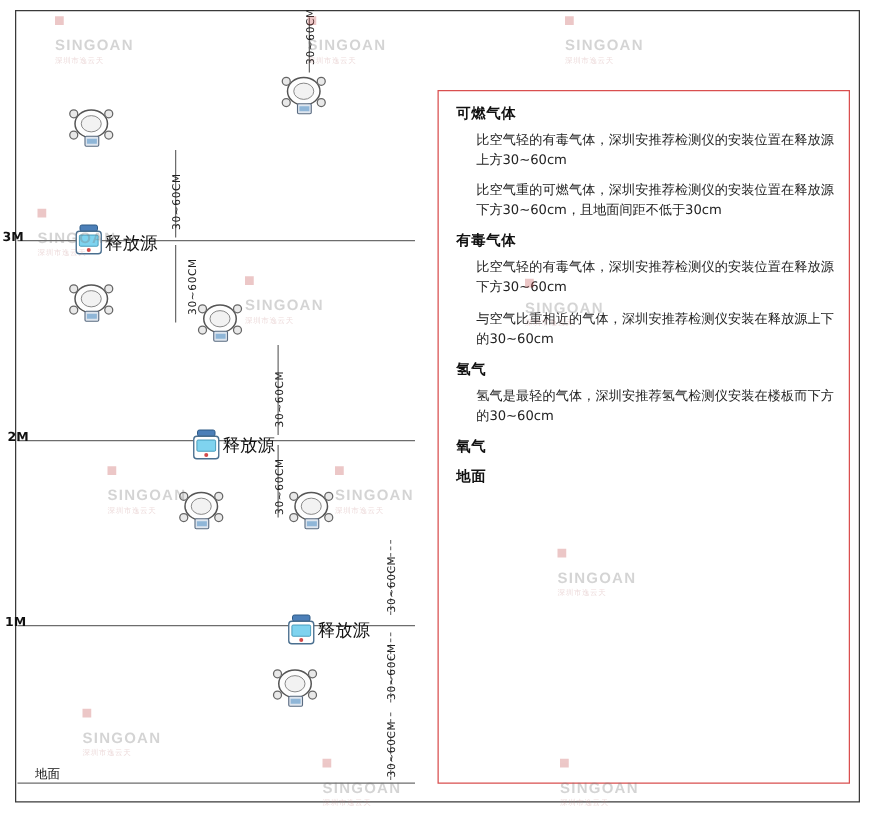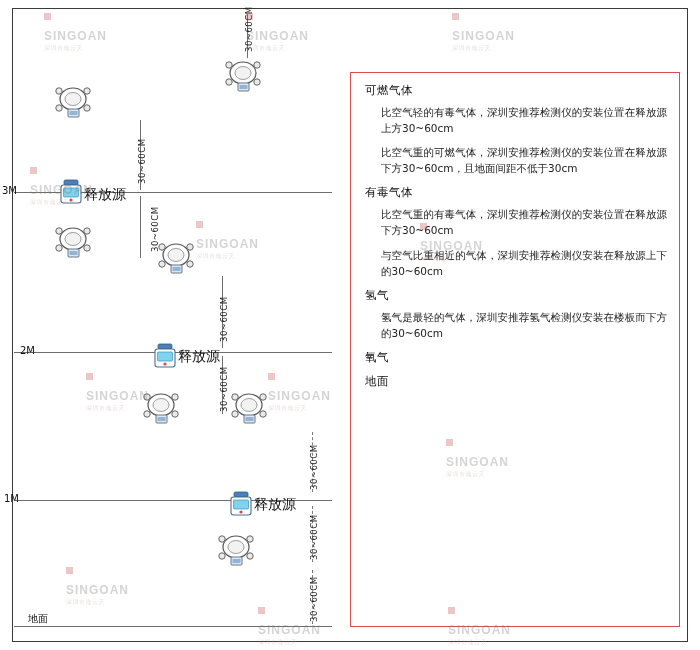"可燃气体" .sec h4 { font-weight: normal -> bold }
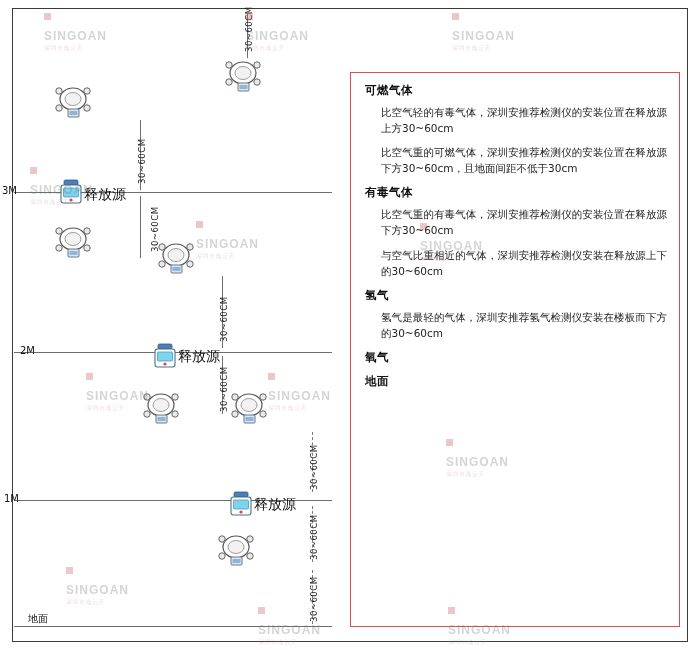"3M" .lvl-label { font-weight: normal -> bold }
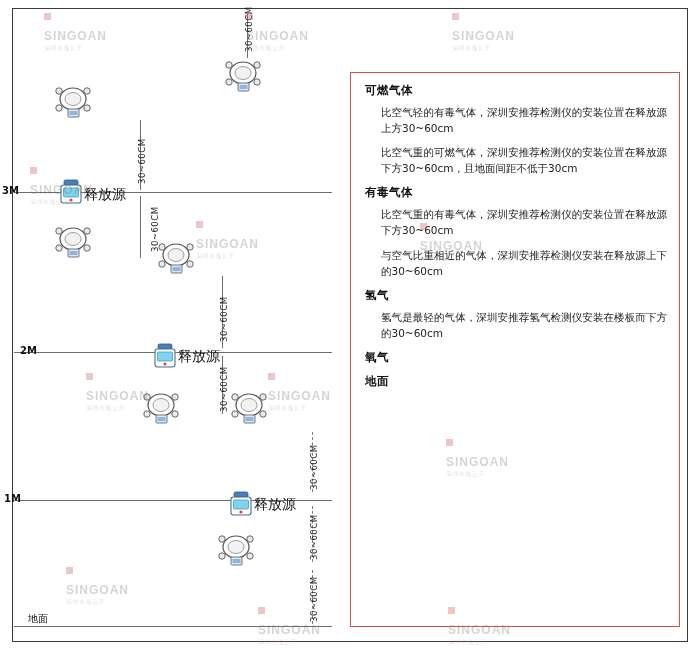"比空气重的有毒气体，深圳安推荐检测仪的安装位置在释放源下方30~60cm" p { text: 重 -> 轻 }
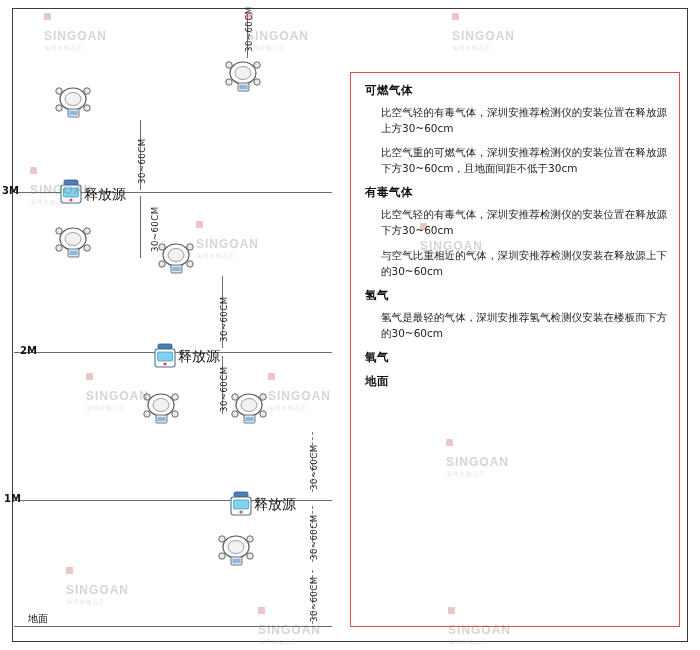"2M" div.lvl-label { left: 20px -> 6px }
